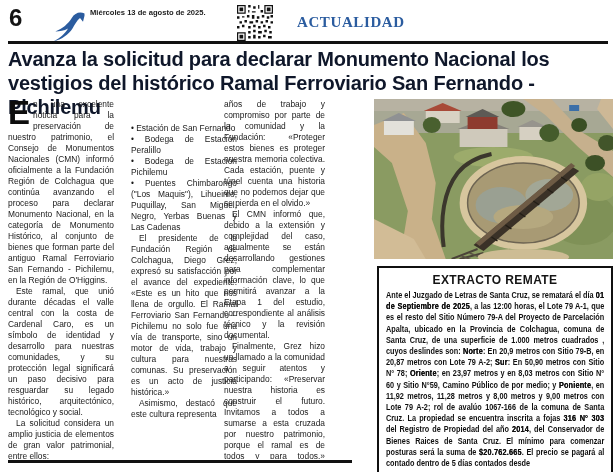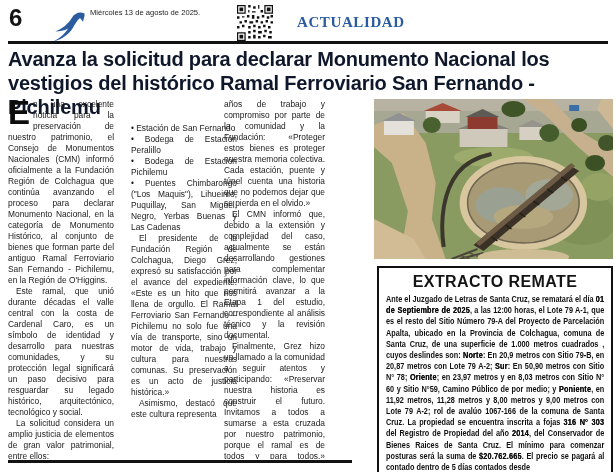"Miércoles 13 de agosto de" .branddate { font-weight: 400 -> 700 }
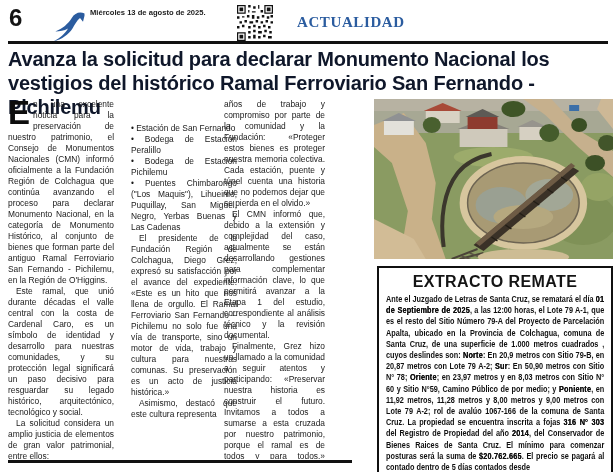"EXTRACTO REMATE" .remate-title { font-size: 16px -> 12px }
